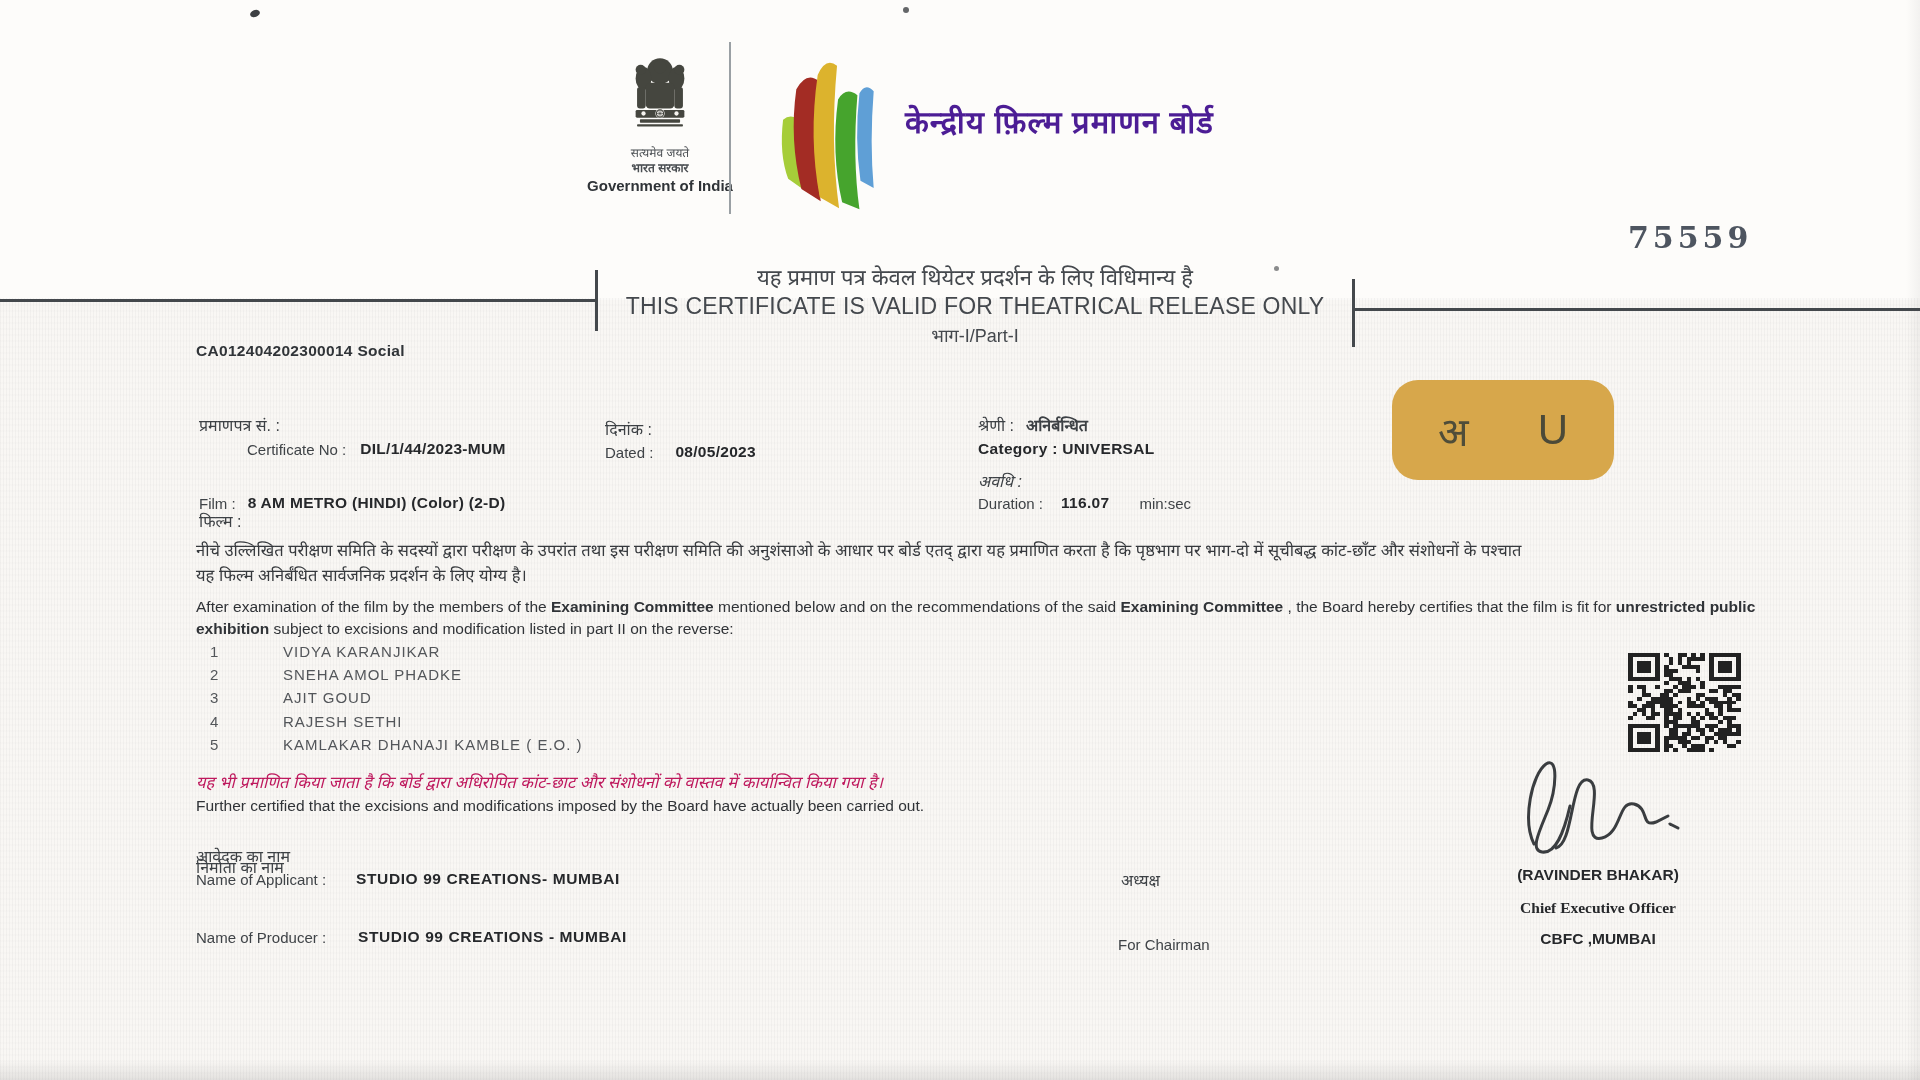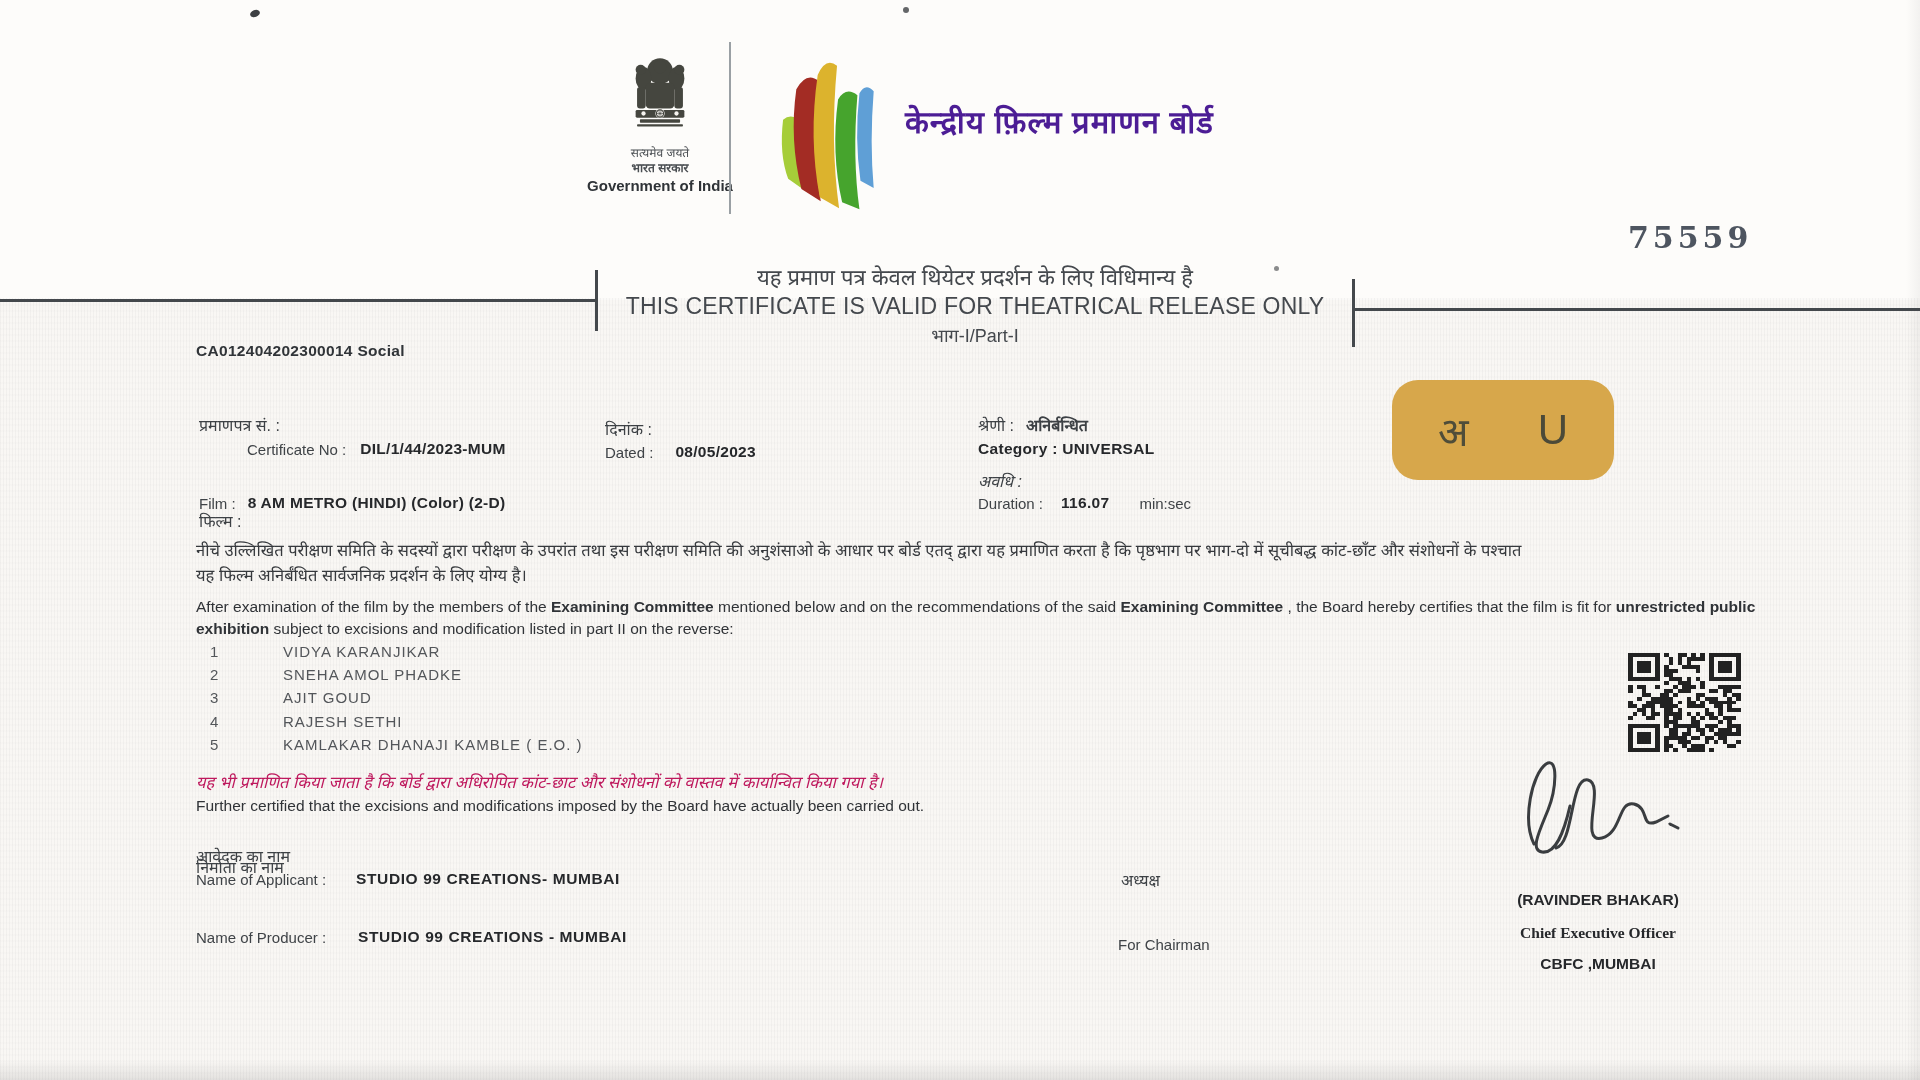"(RAVINDER BHAKAR)" .signatory { margin-top: 25px -> none }
